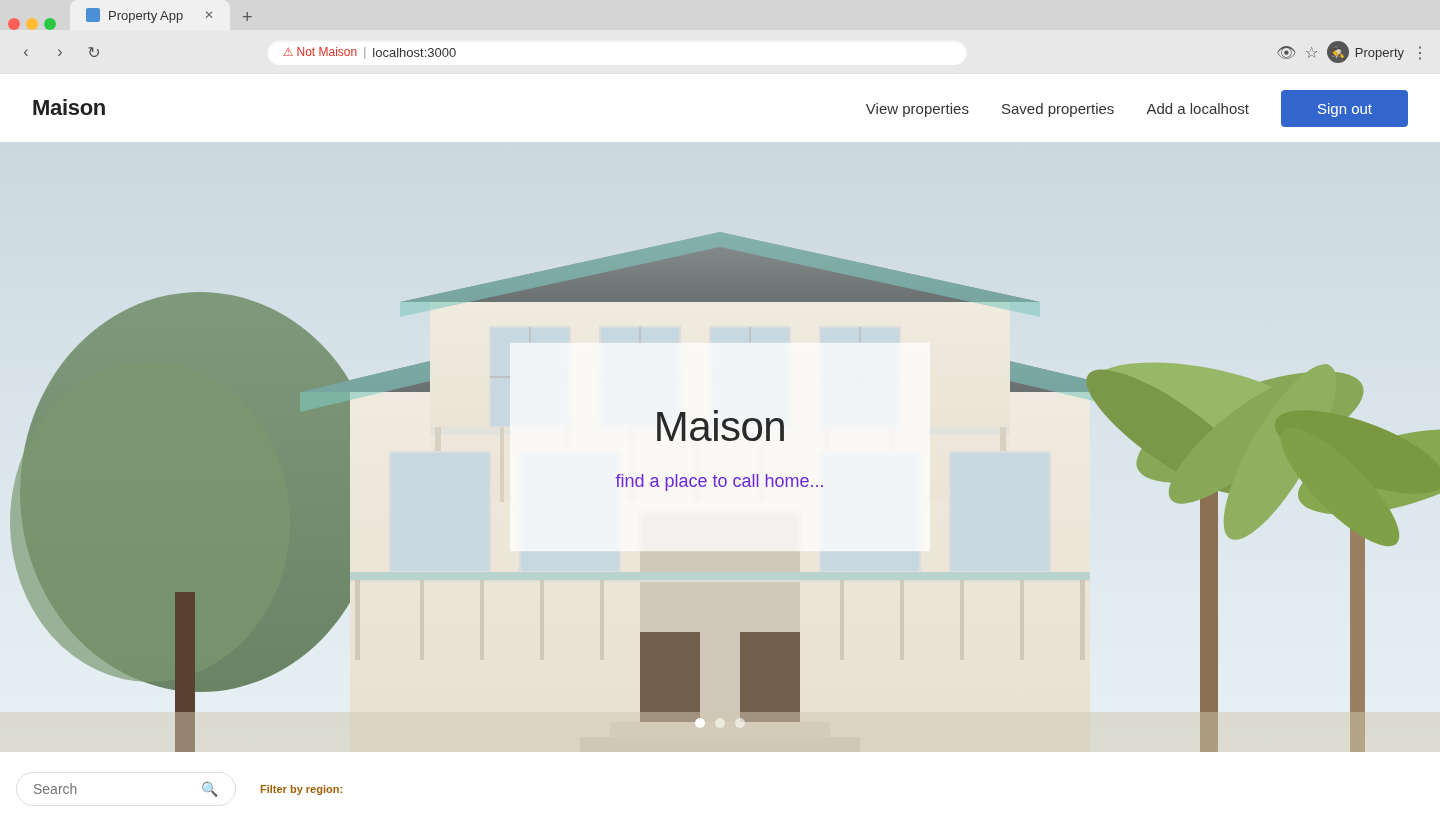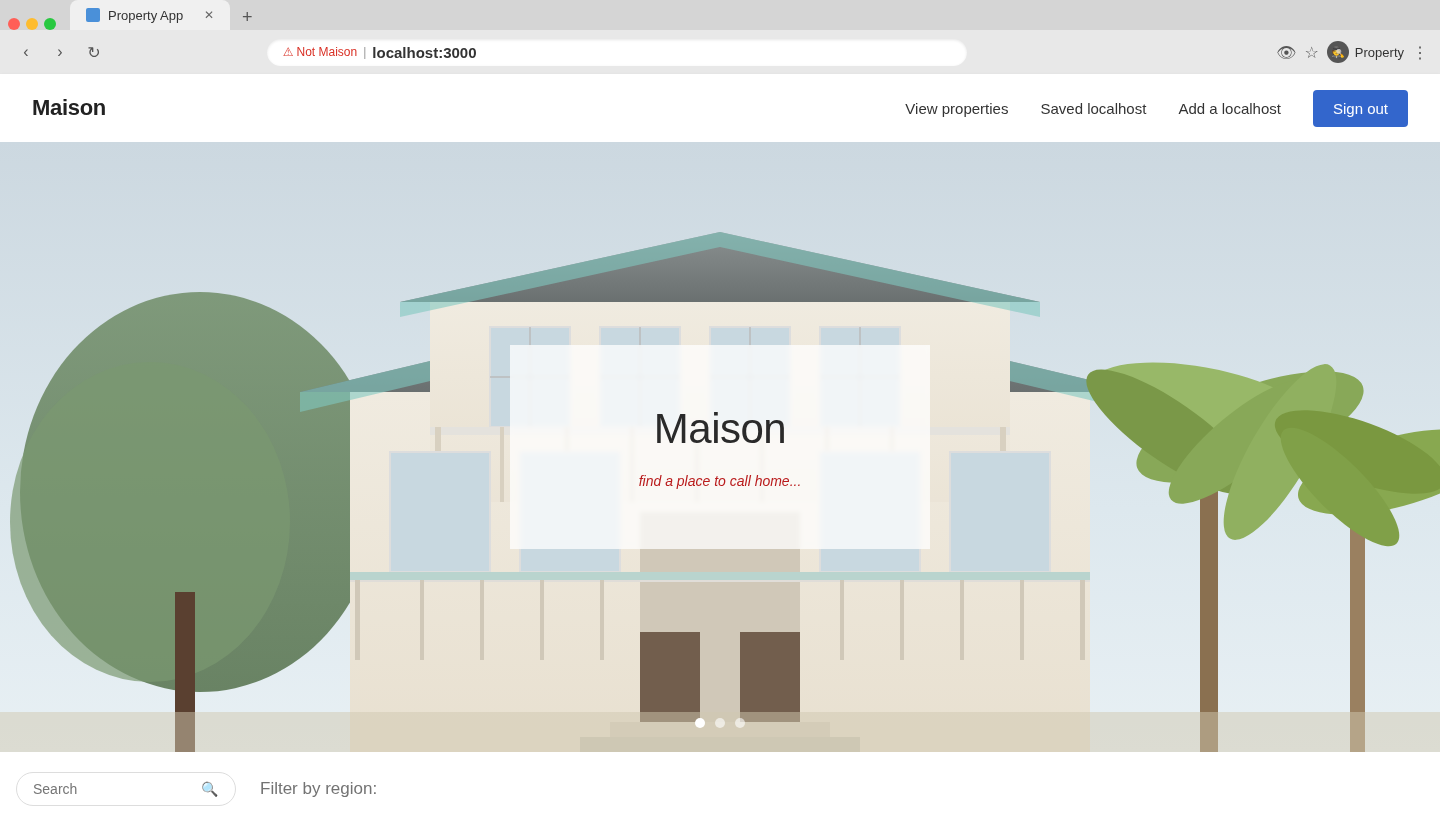"localhost:3000" .url-text { font-size: 15px -> 13px; font-weight: bold -> none }
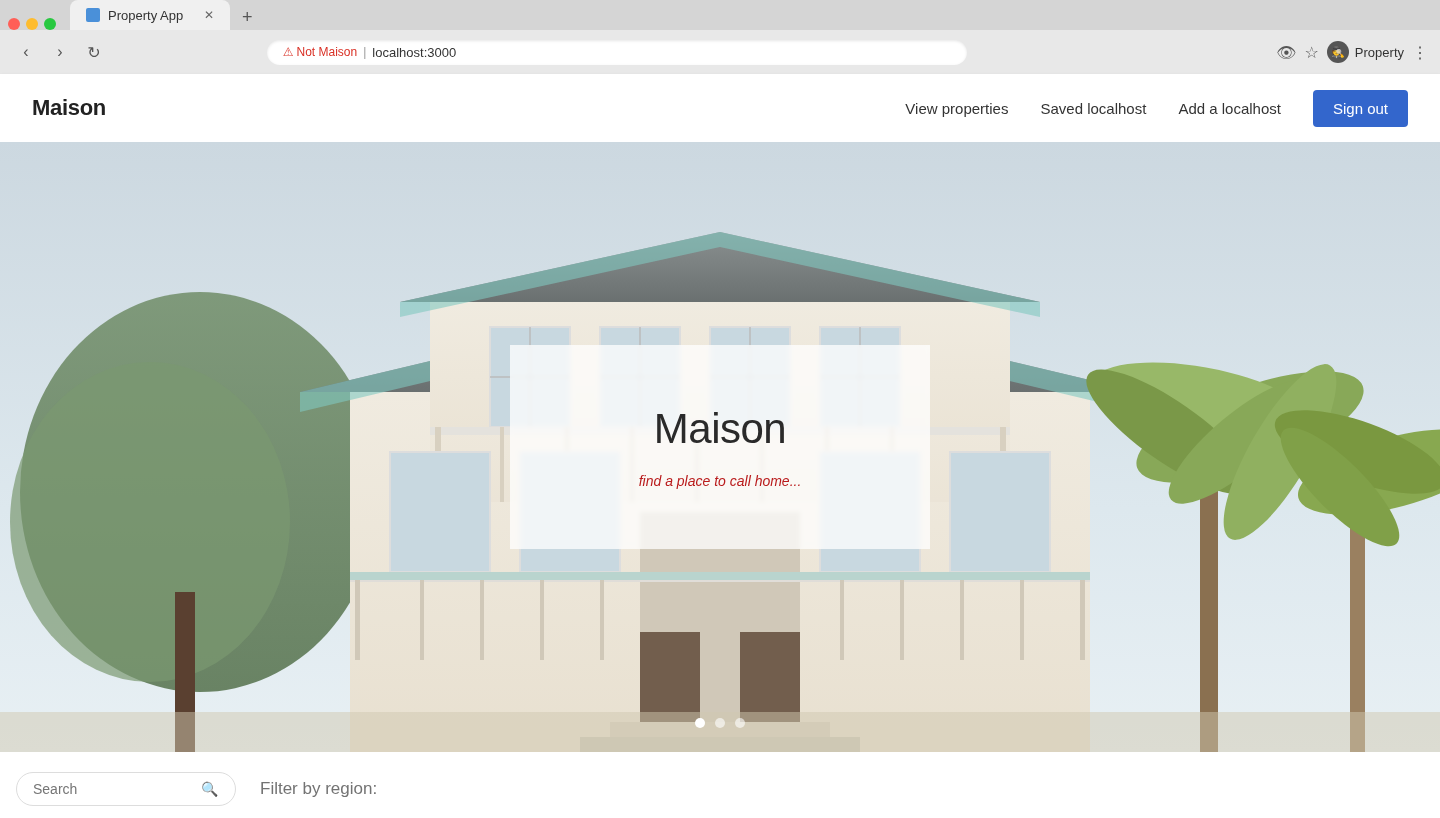"Saved localhost" a.nav-link { text: localhost -> properties }
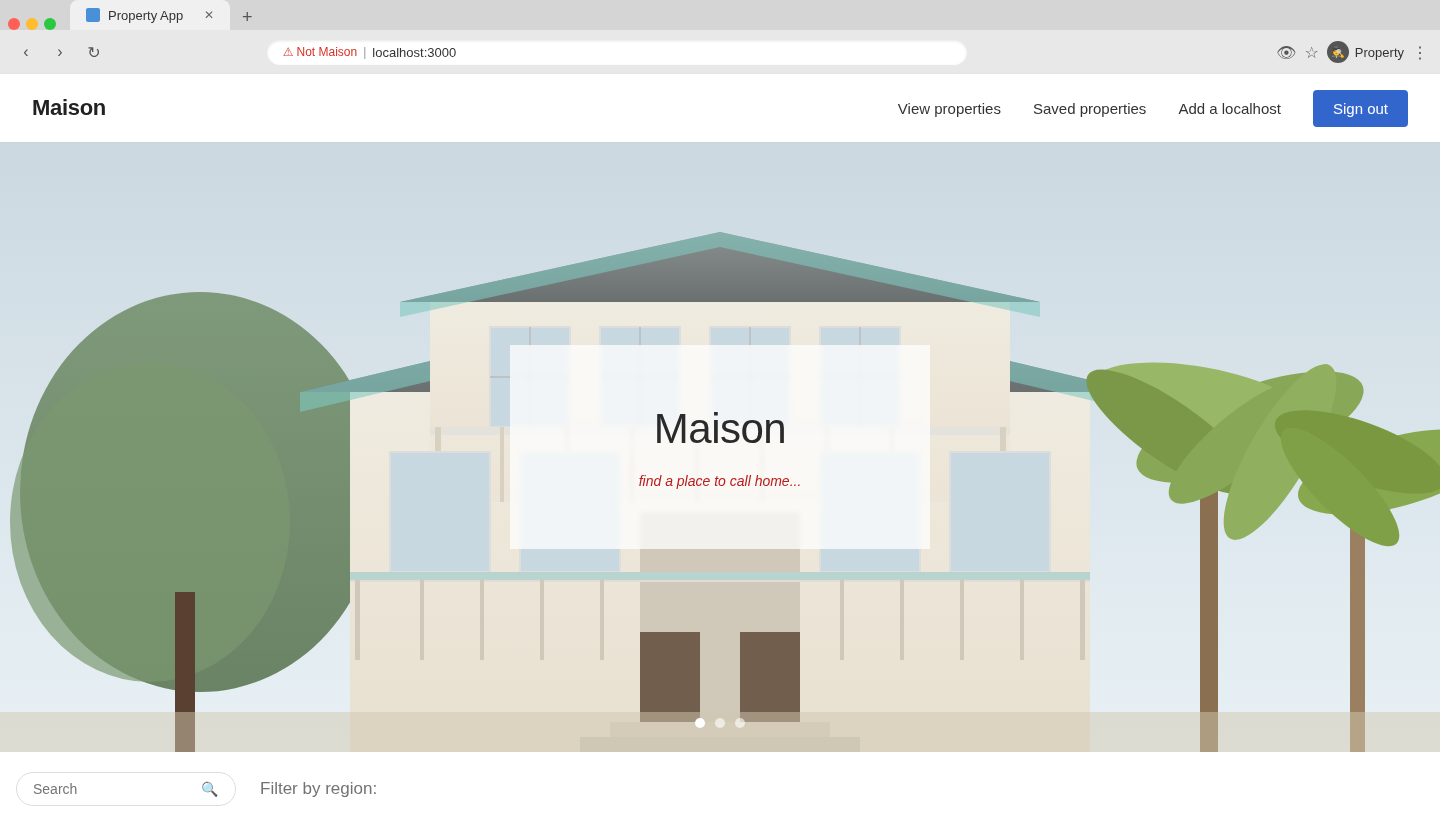"Sign out" .btn-sign-out { padding: 10px 20px -> 10px 36px }
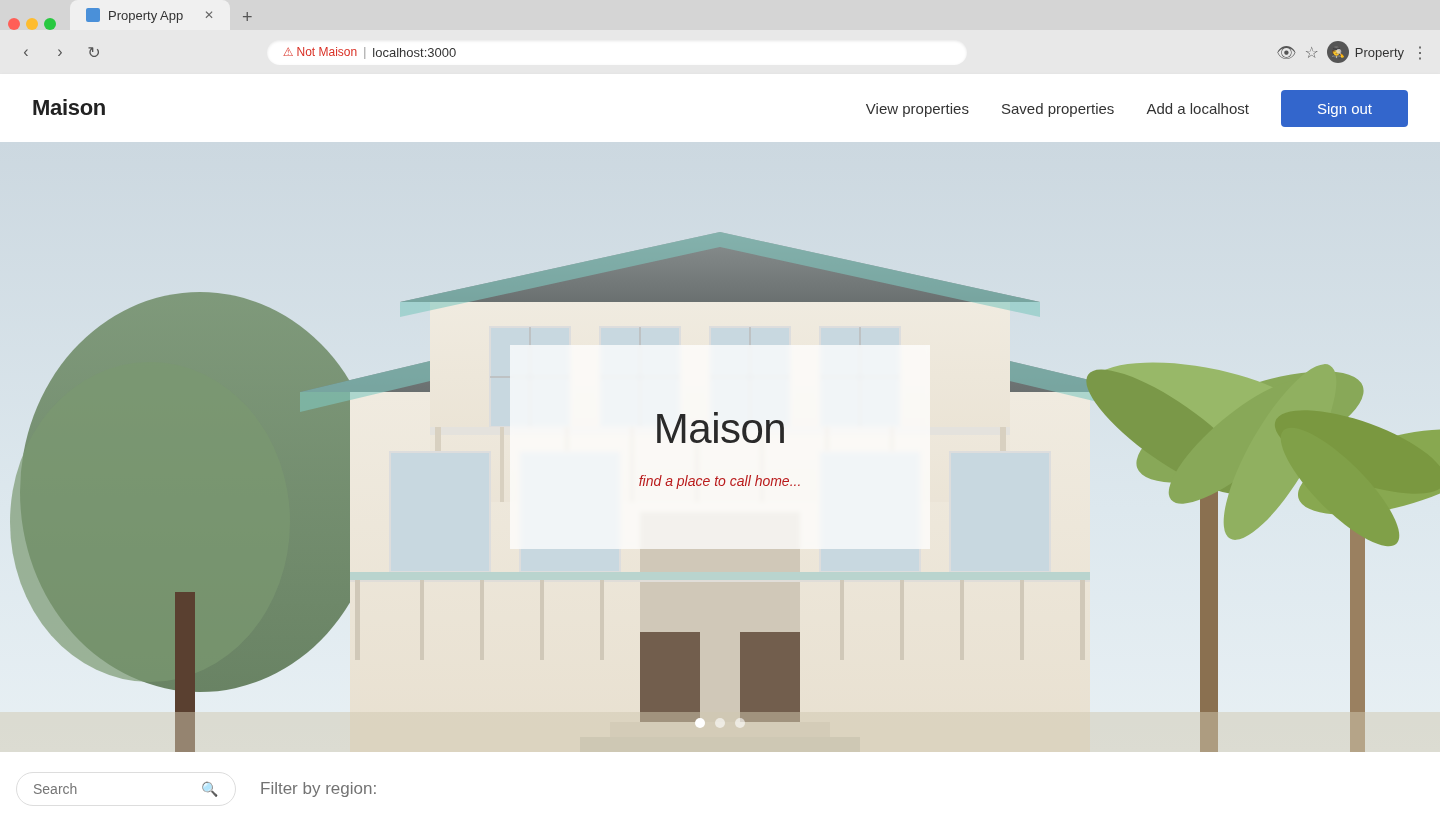"find a place to call" .hero-subtitle { color: #b91c1c -> #6d28d9; font-size: 14px -> 18px; font-style: italic -> none }
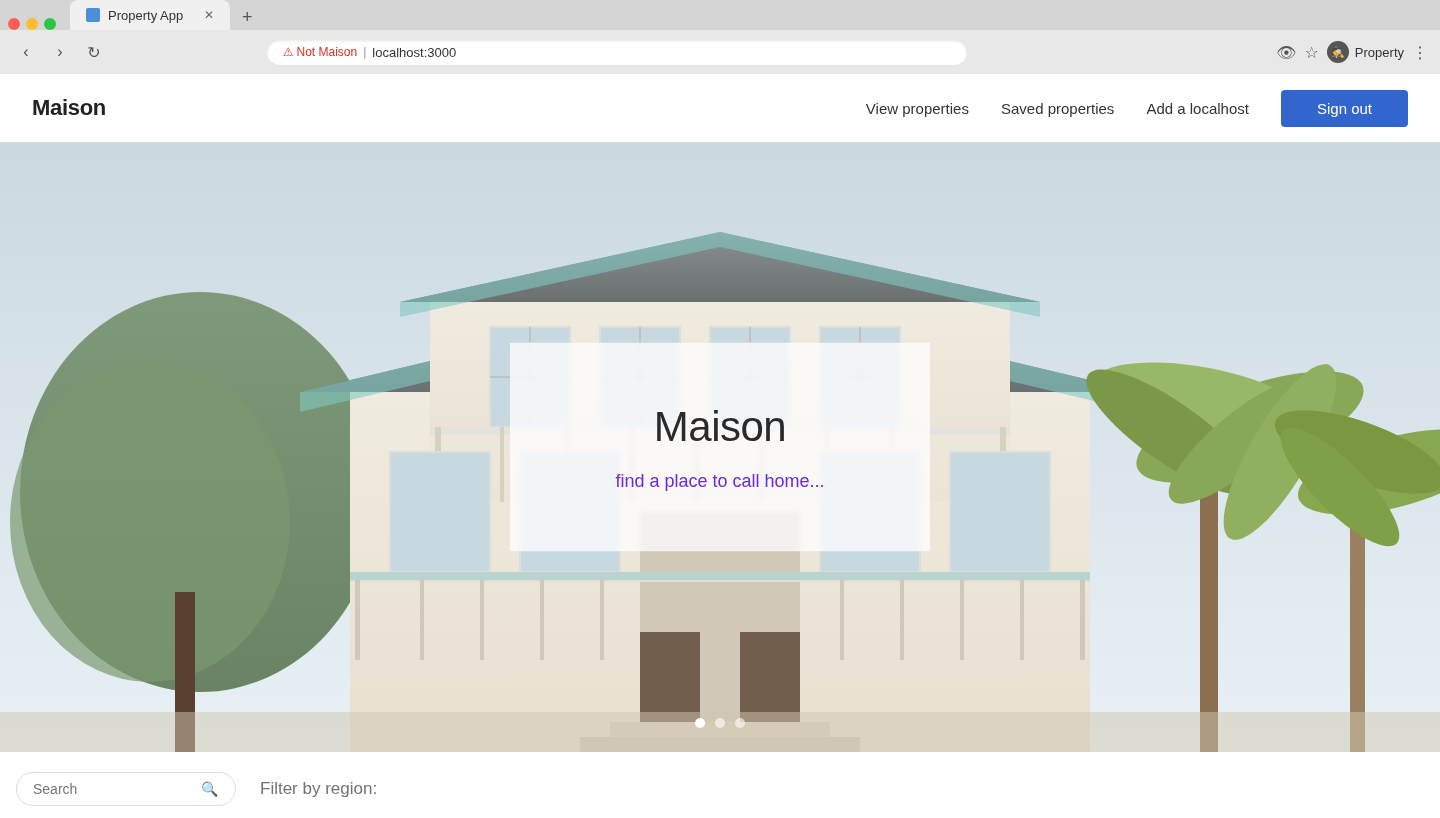"Filter by region:" .filter-label { color: #737373 -> #a16207; font-size: 17px -> 11px; font-weight: 400 -> 700 }
